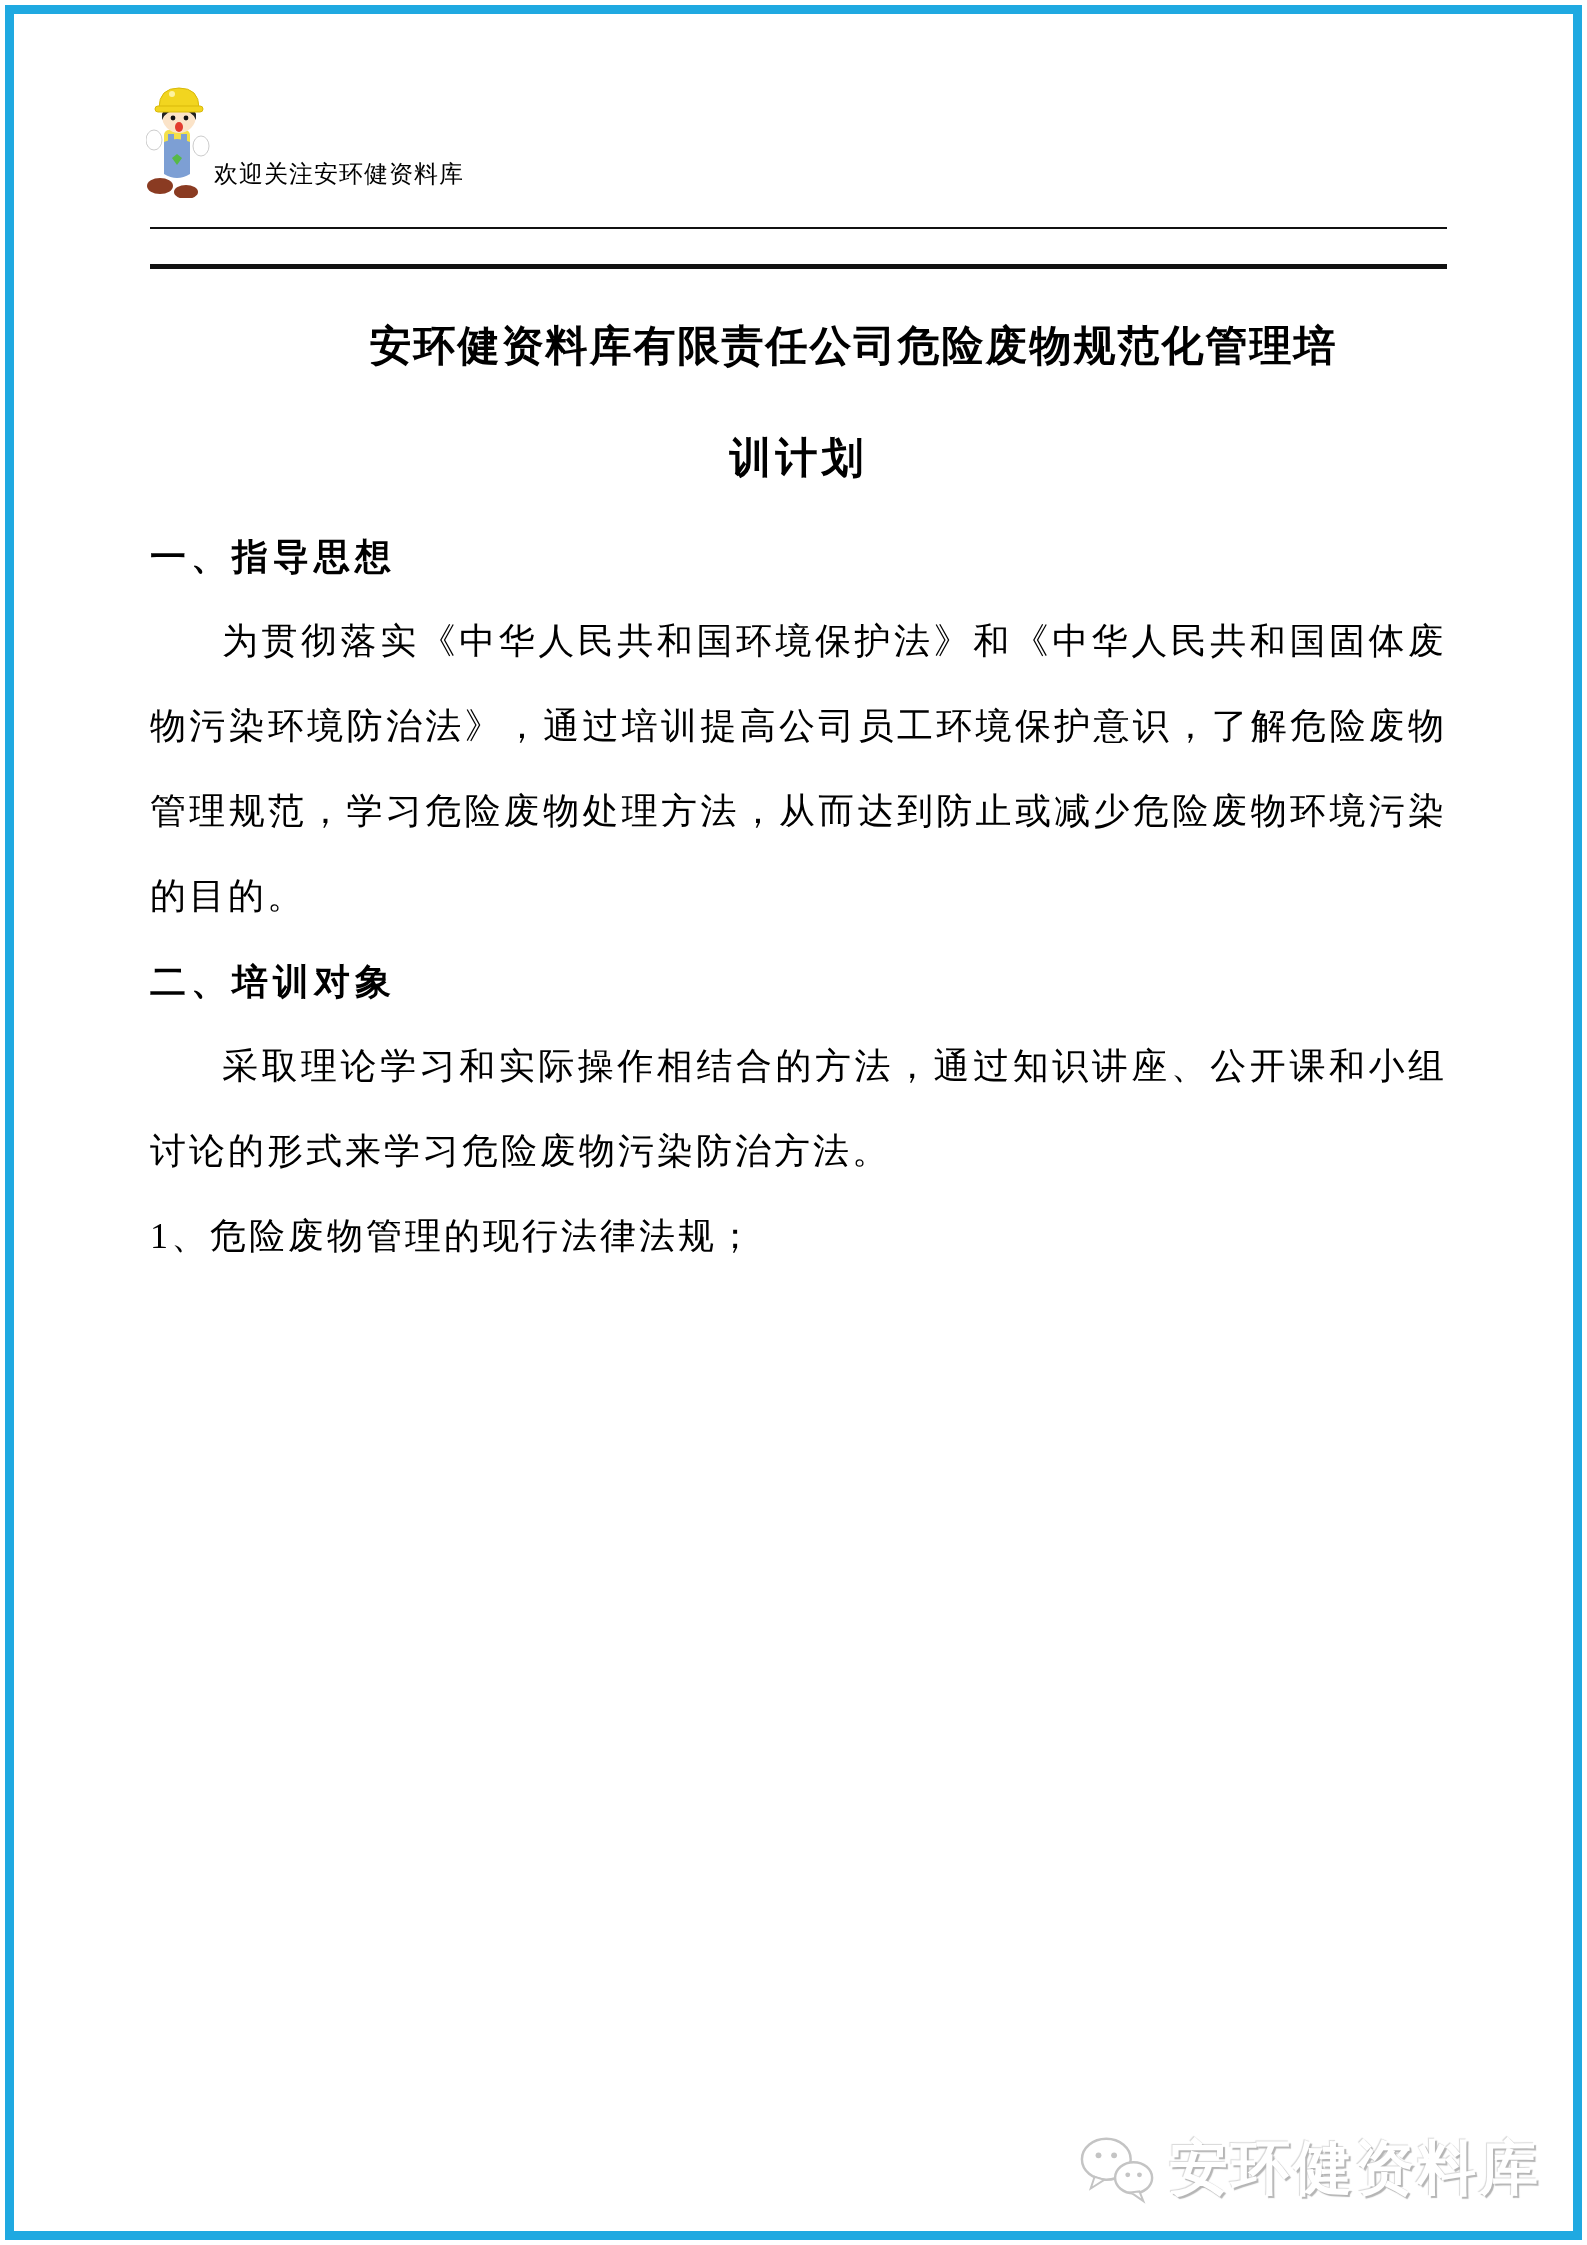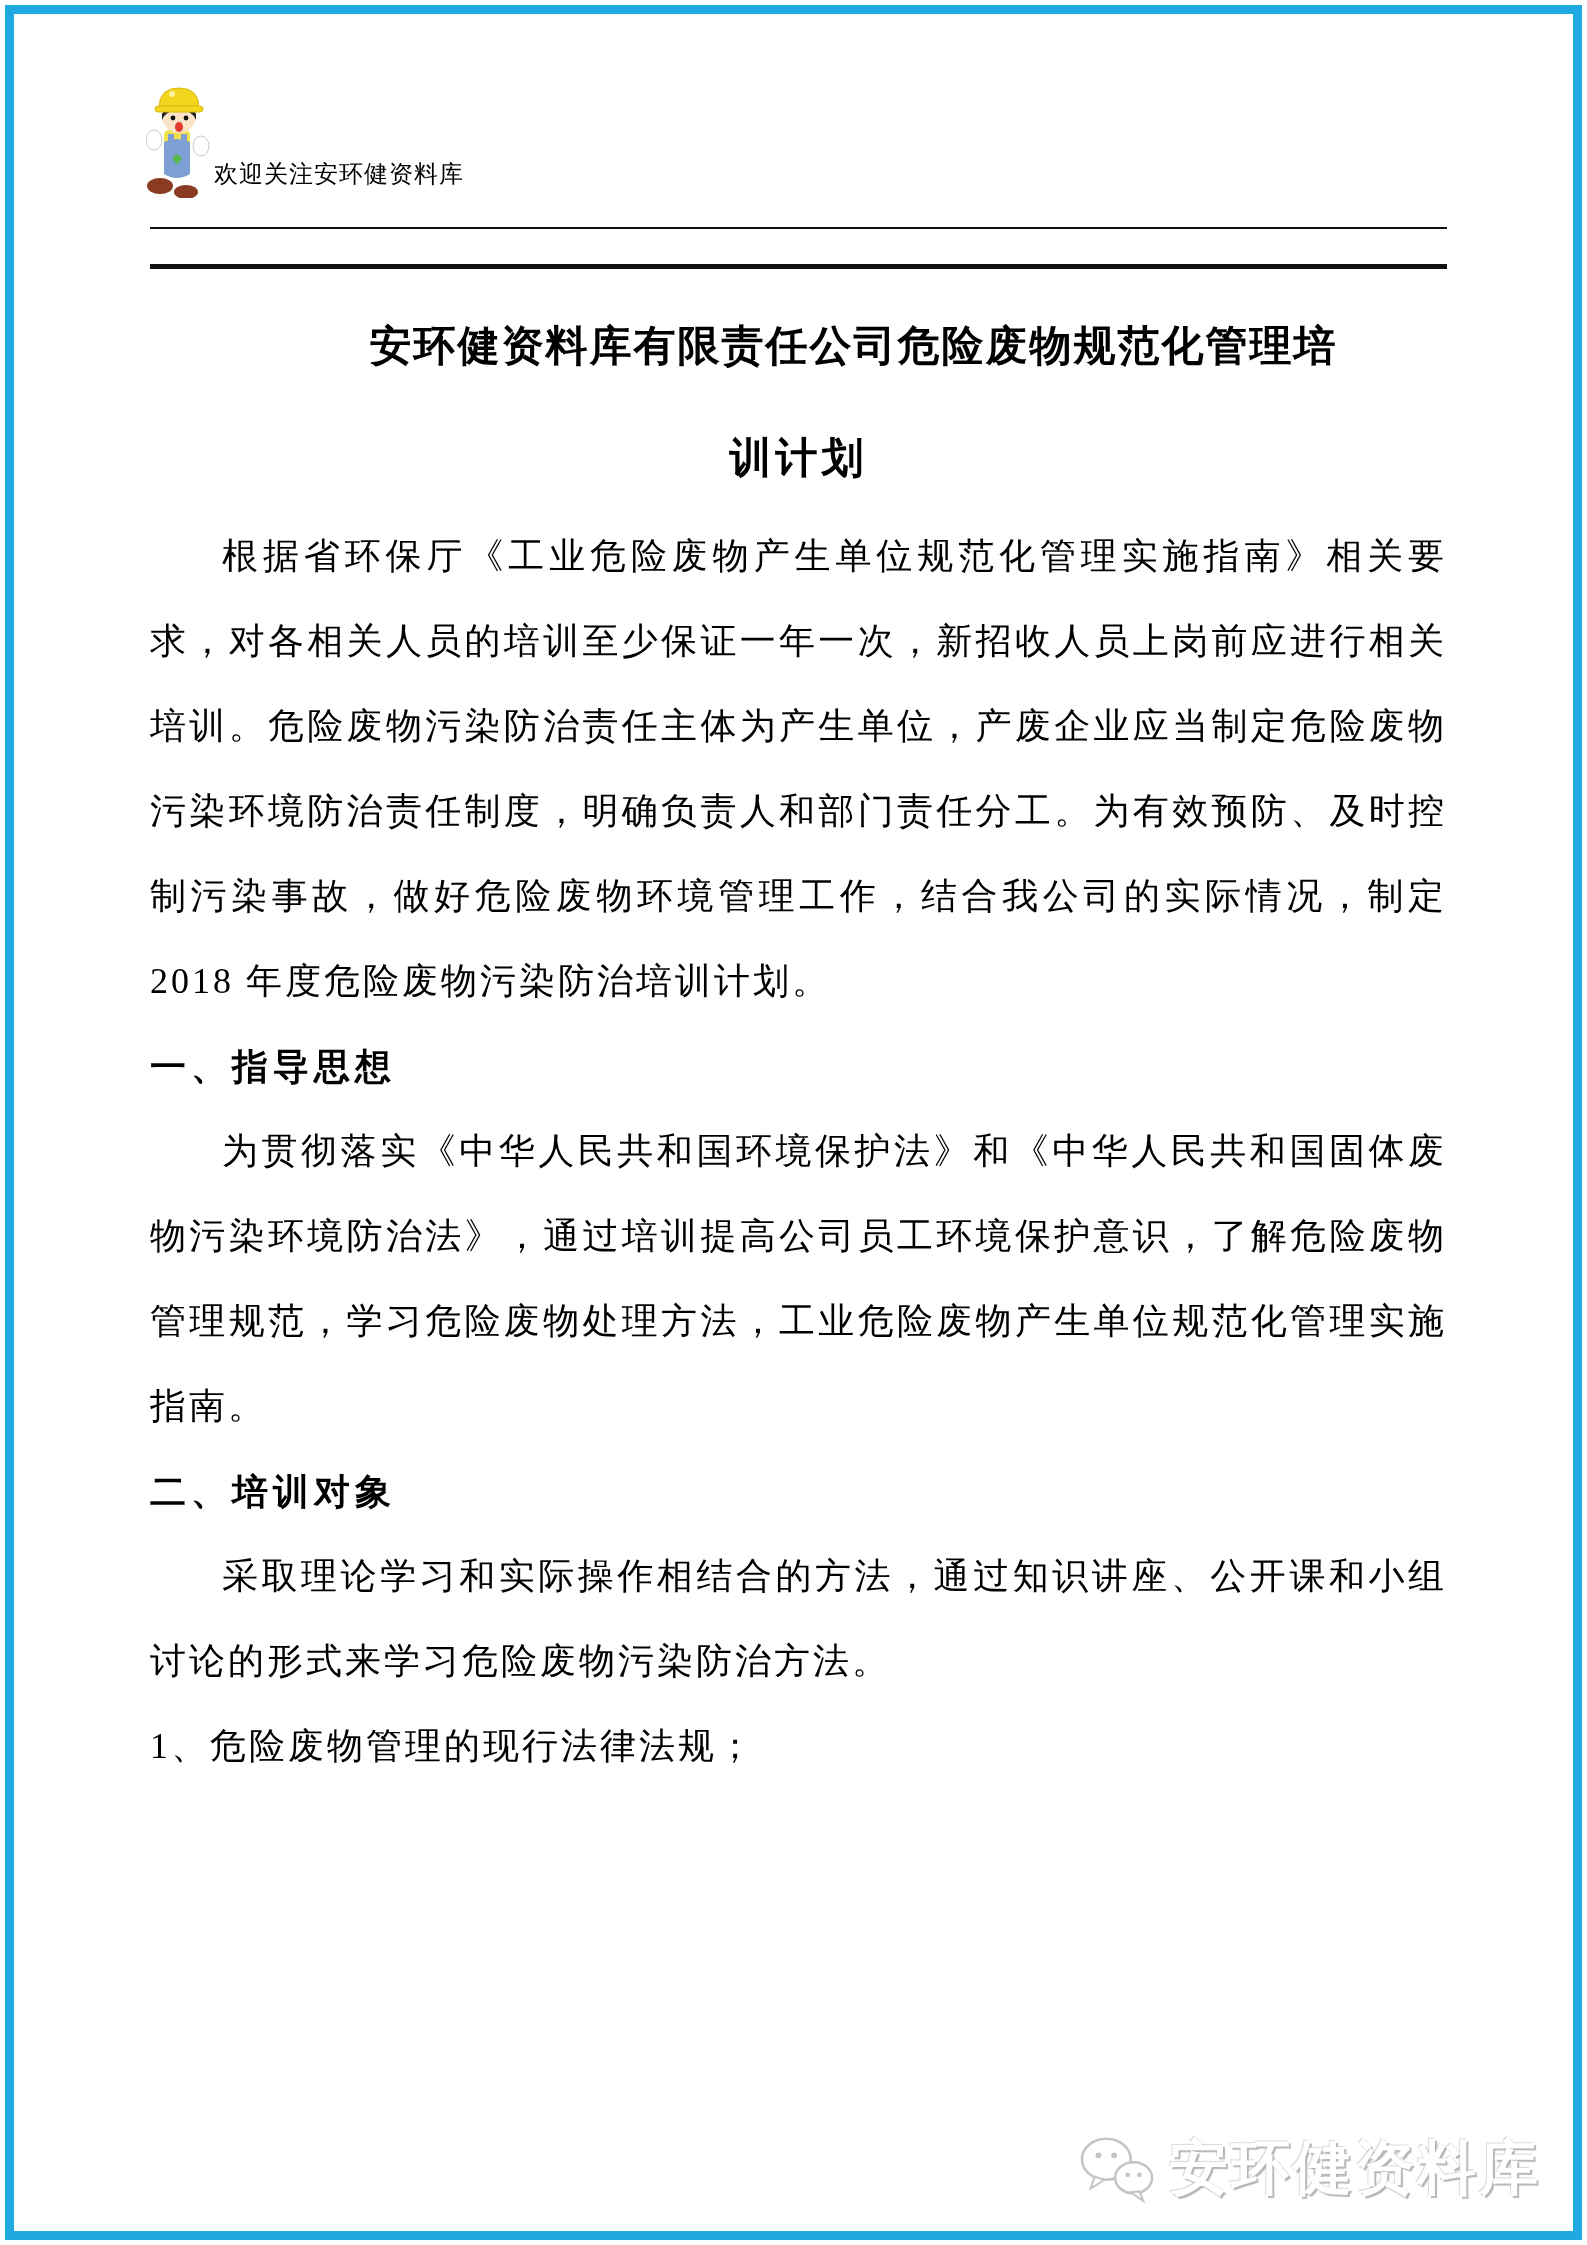"根据省环保厅《工业危险废物产生单位规范化管理实施指南》相关要求，对各相关人员的培" p.para { html: <p>根据省环保厅《工业危险废物产生单位规范化管理实施指南》相关要求，对各相关人员的培训至少保证一年一次，新招收人员上岗前应进行相关培训。危险废物污染防治责任主体为产生单位，产废企业应当制定危险废物污染环境防治责任制度，明确负责人和部门责任分工。为有效预防、及时控制污染事故，做好危险废物环境管理工作，结合我公司的实际情况，制定 2018 年度危险废物污染防治培训计划。</p> -> none }
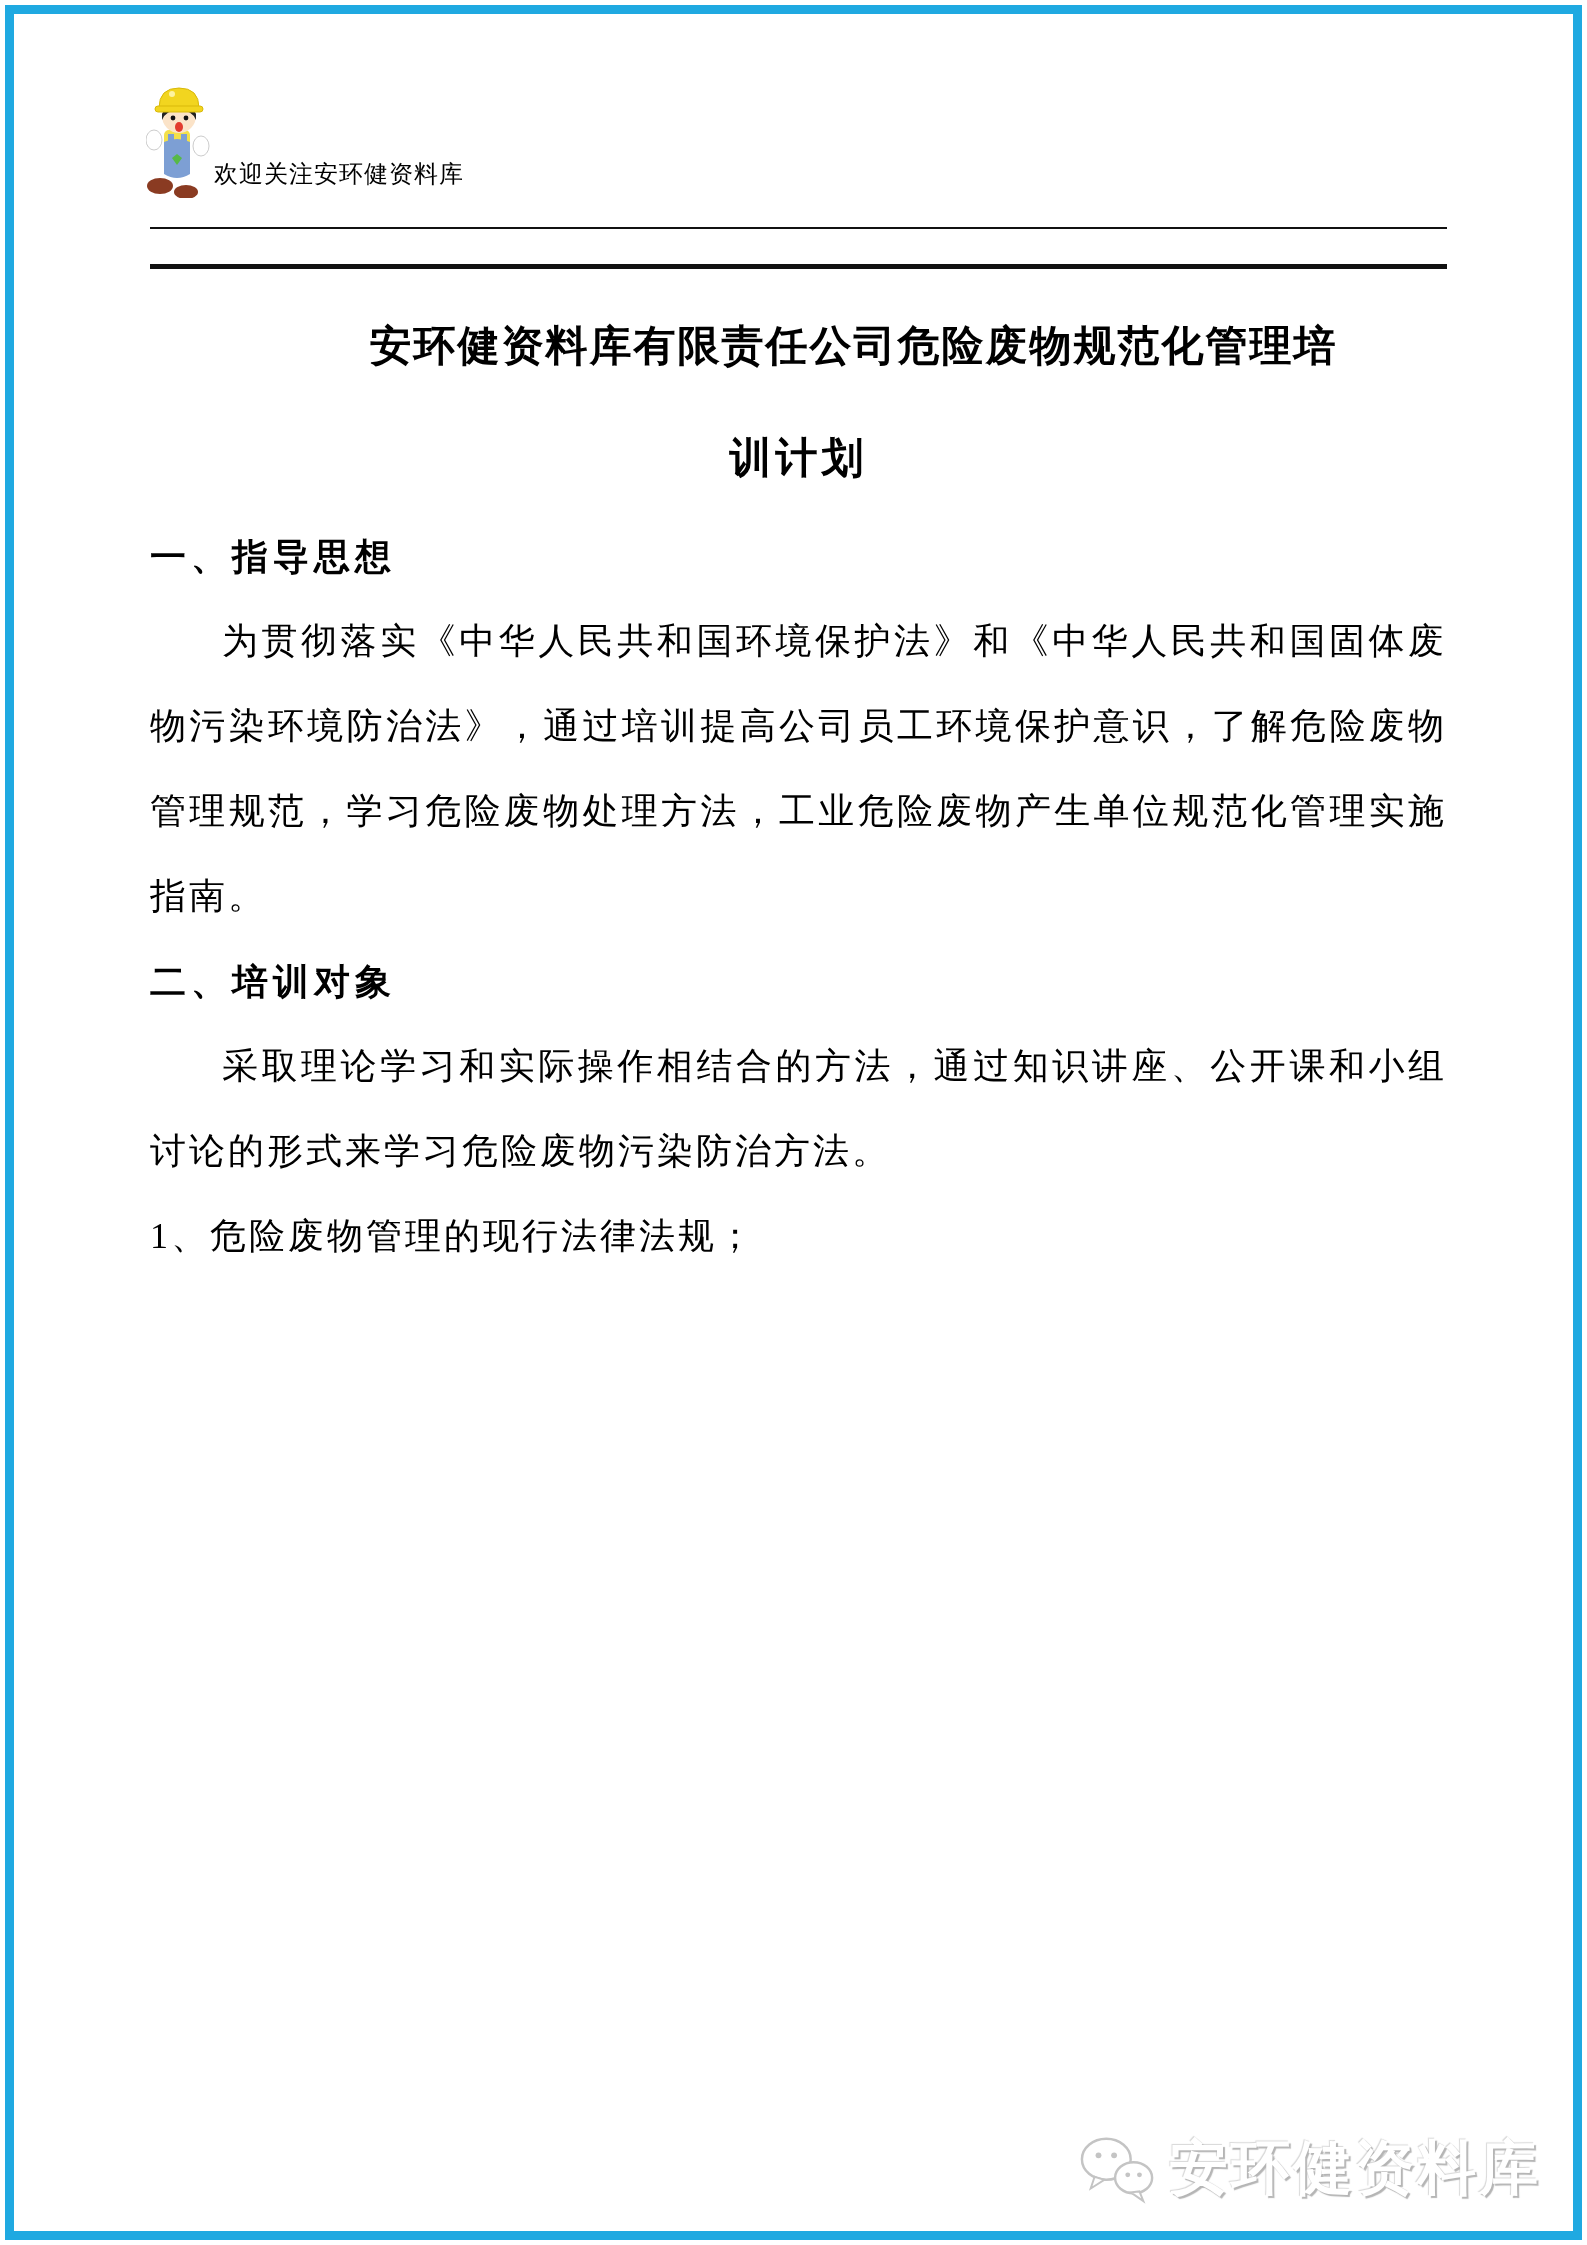"为贯彻落实《中华人民共和国环境保护法》和《中华人民共和国固体废物污染环境防治法》" p.para { text: 工业危险废物产生单位规范化管理实施指南 -> 从而达到防止或减少危险废物环境污染的目的 }
